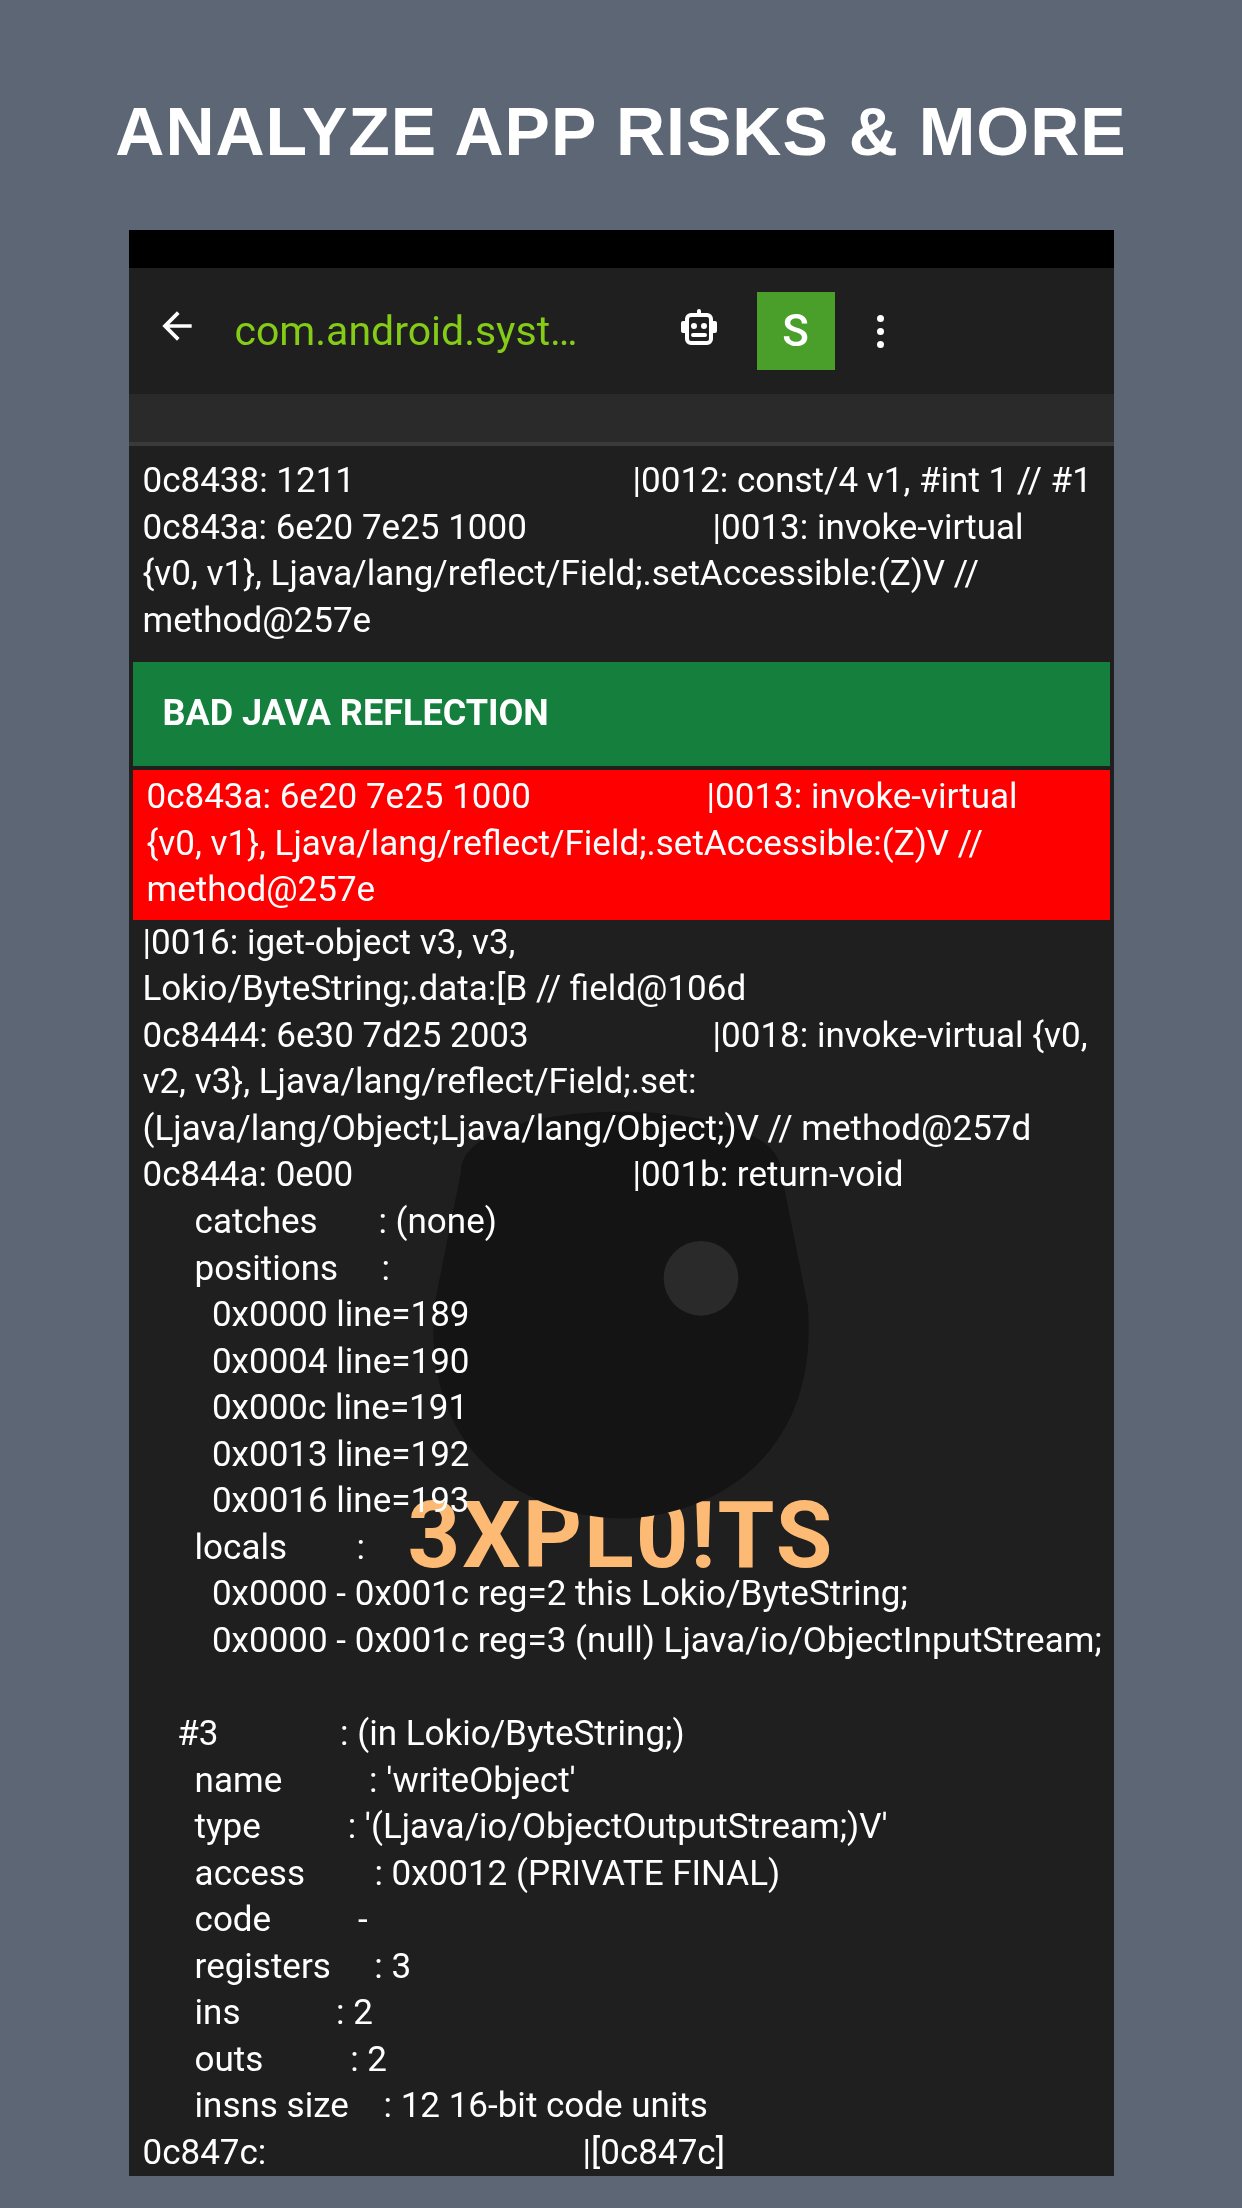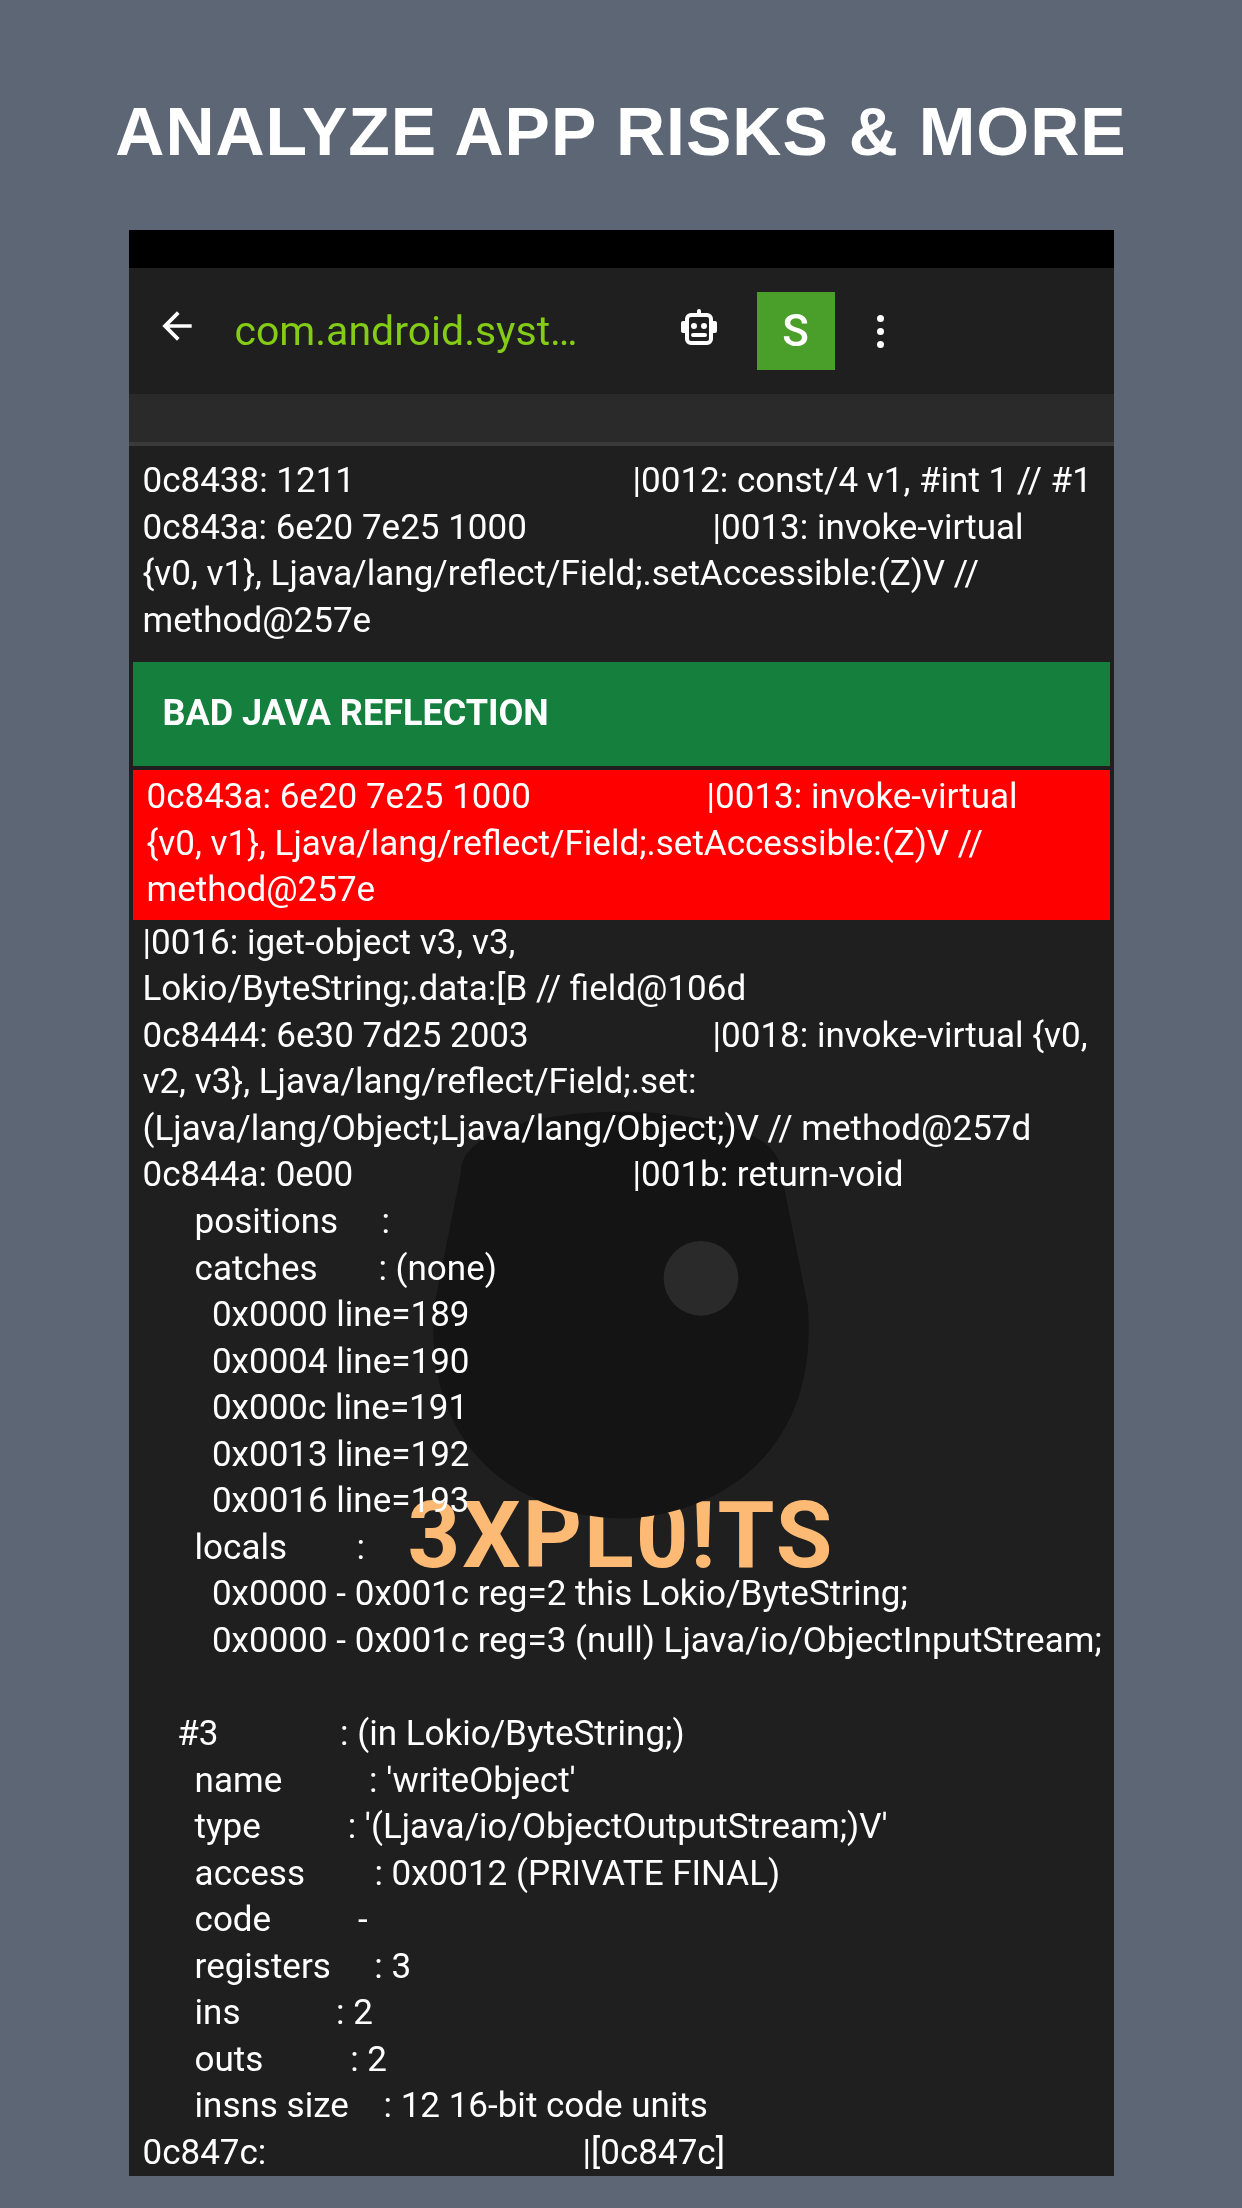"positions :" div.mono-block { order: before "catches : (none)" -> after "catches : (none)" }
